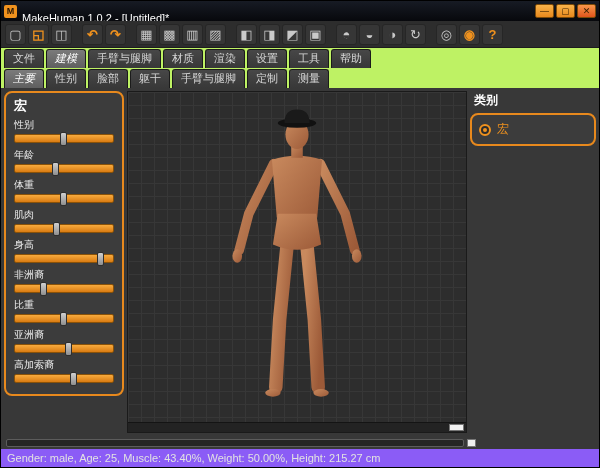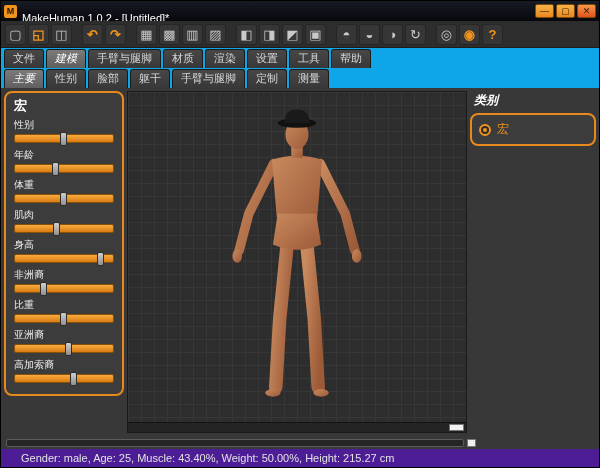"文件" .tabrow { background: #0ea5e9 -> #bef264 }
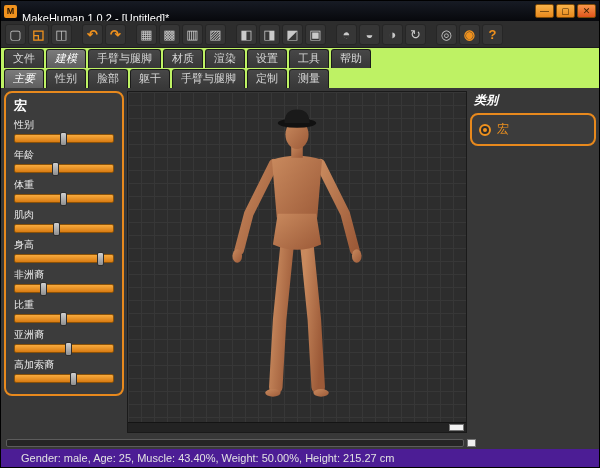"类别" .right-title { font-style: italic -> none }
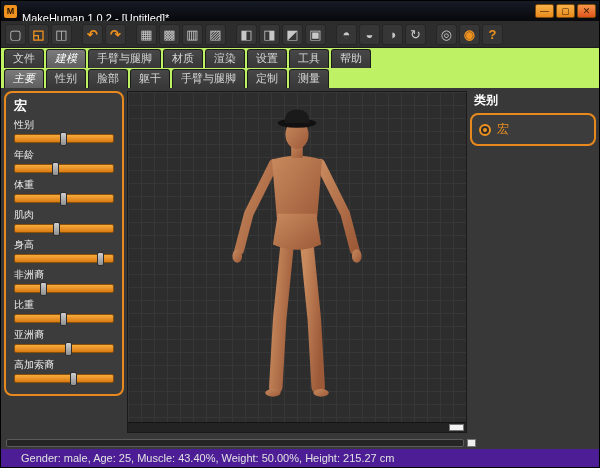"Gender: male, Age: 25, Muscle:" .statusbar { background: #4c1d95 -> #8b5cf6; padding: 0 20px -> 0 6px }
